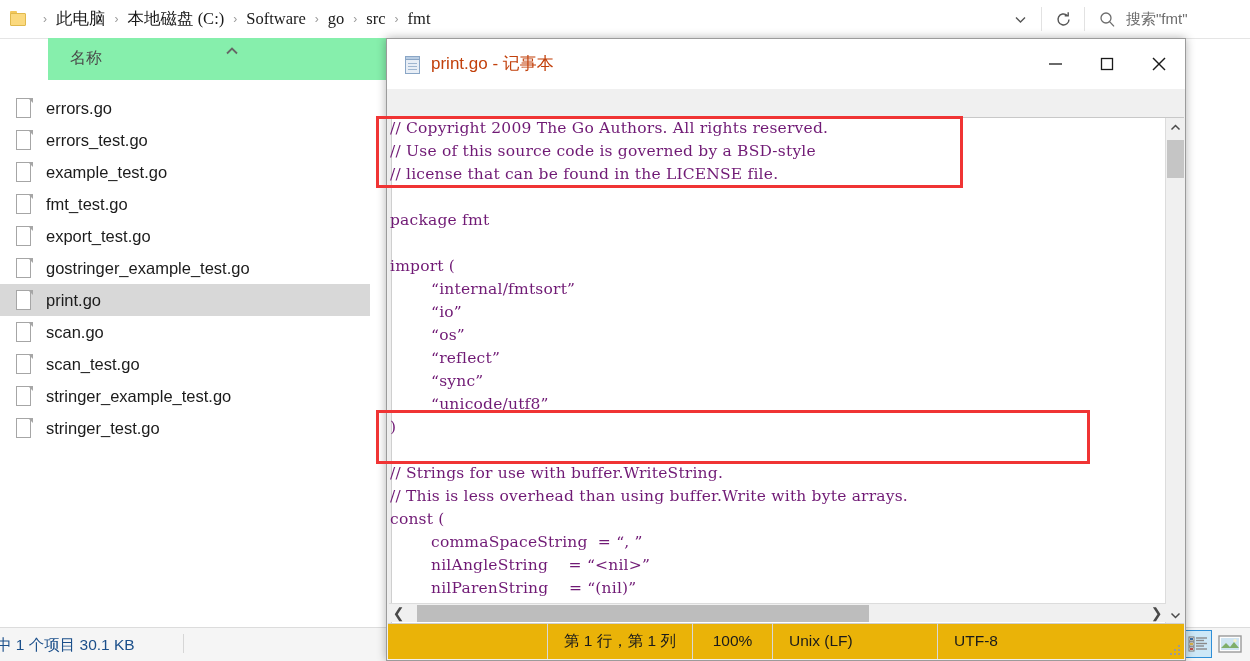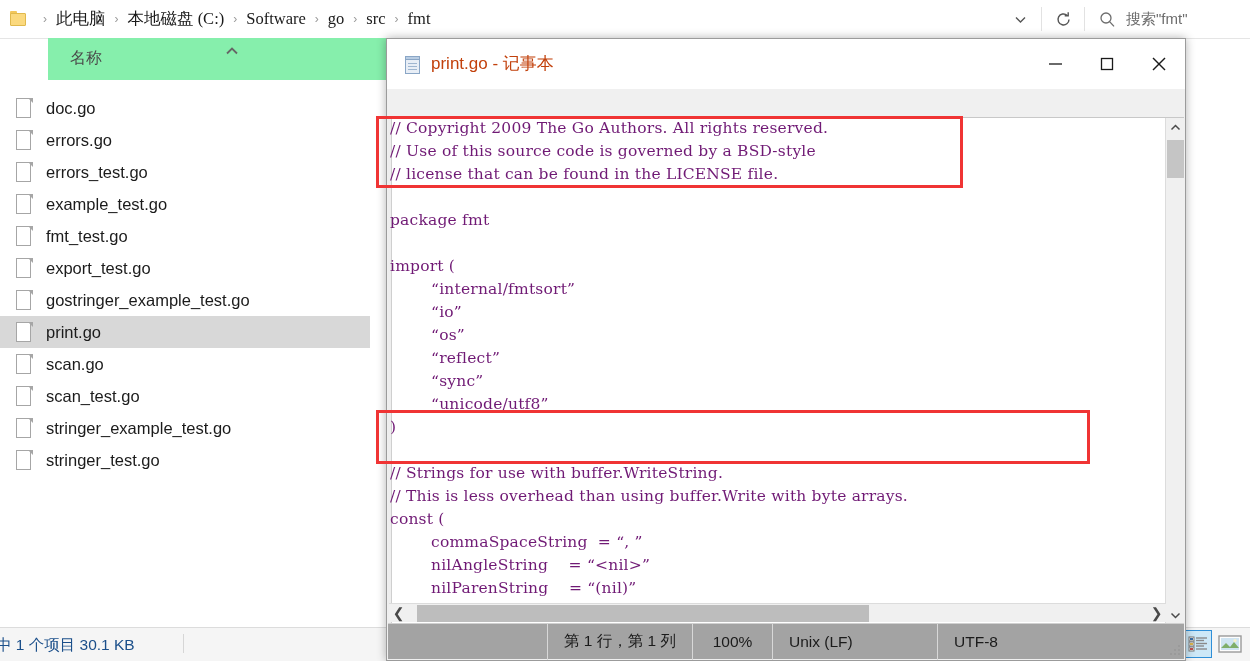"doc.go" div.frow { html: <div> <div> <div></div> <div></div> </div> <span>doc.go</span> </div> -> none }
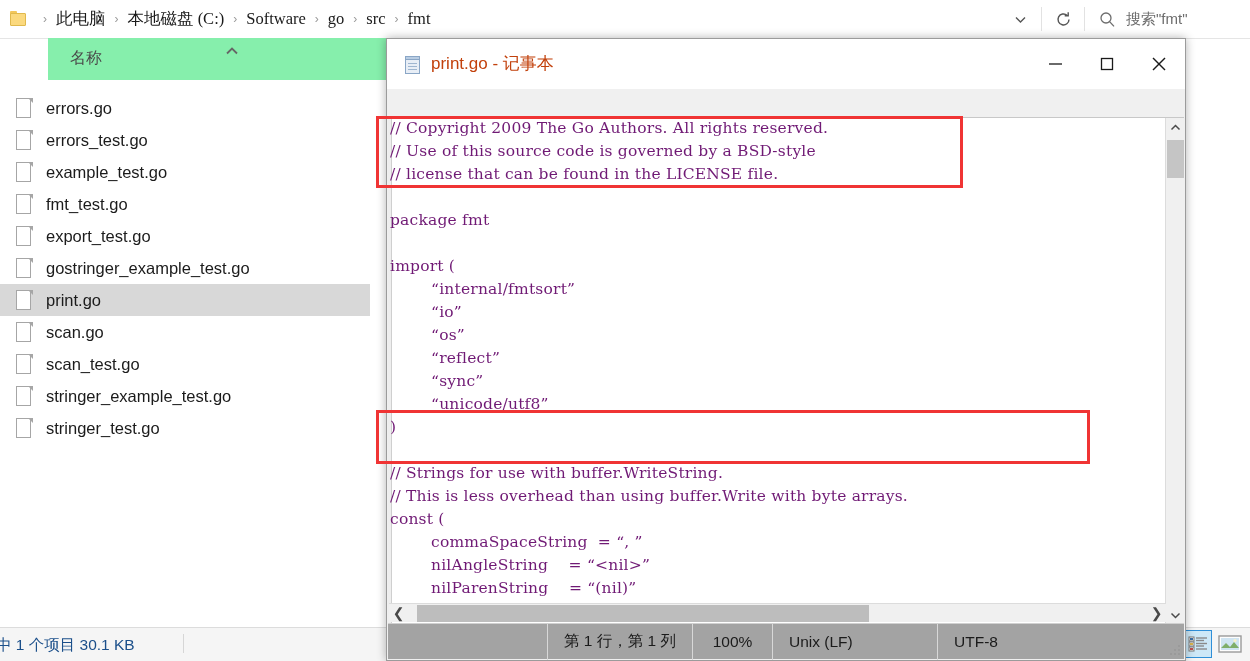"第 1 行，第 1 列" .np-status { align-items: center -> flex-end; background: #a3a3a3 -> #eab308 }
